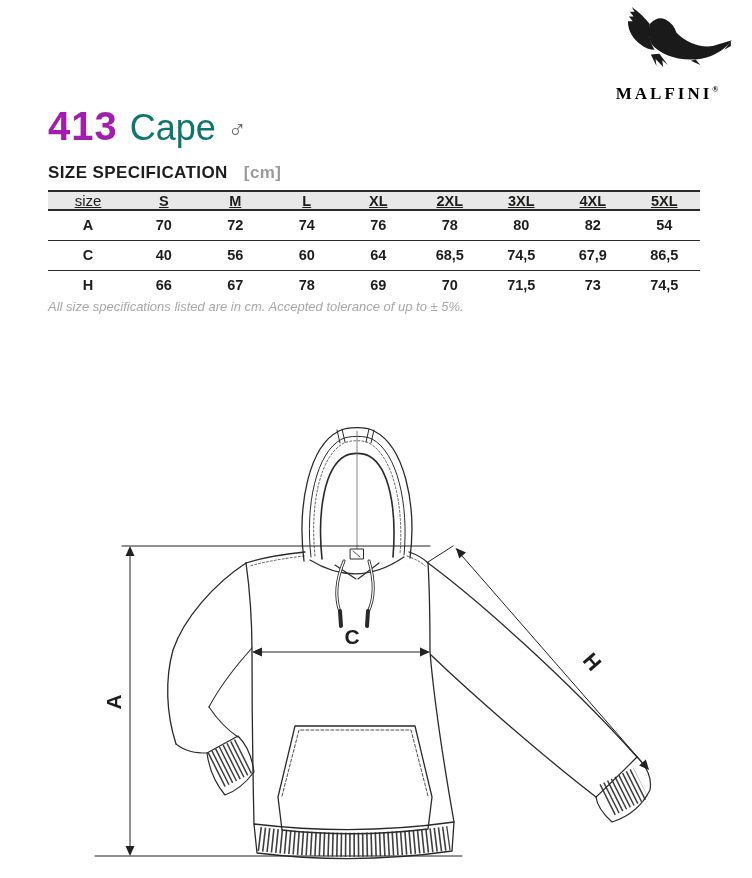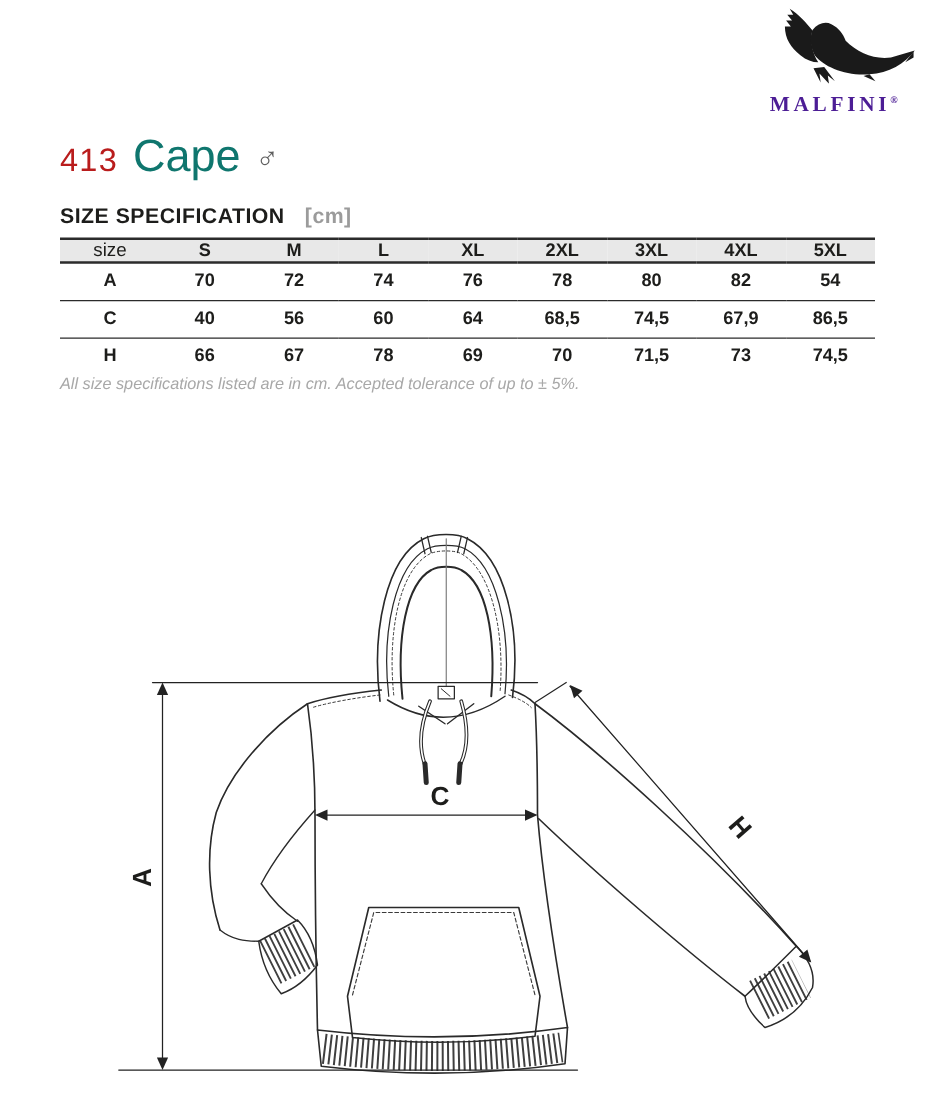"MALFINI®" .brand { color: #4c1d95 -> #000000; margin-top: 7px -> 17px }
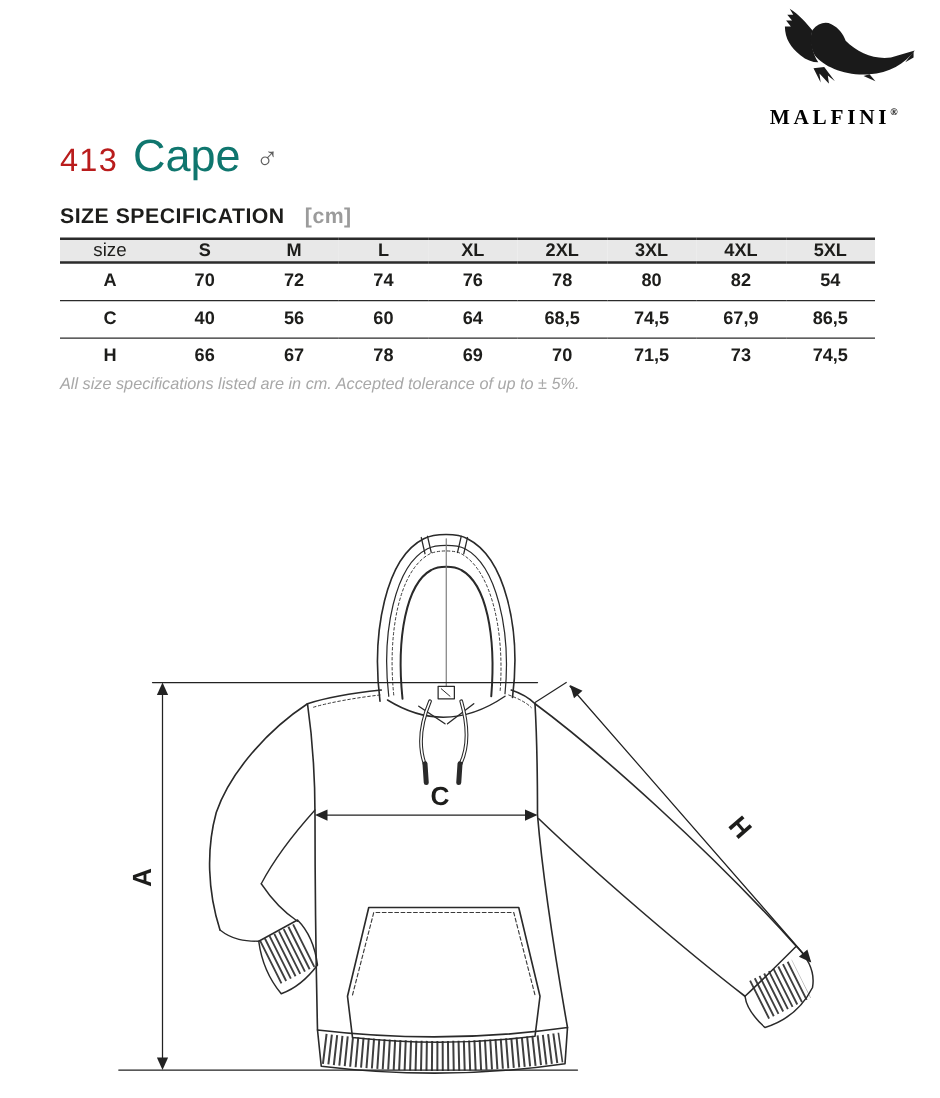"413" .product-code { color: #b91c1c -> #a21caf; font-size: 26px -> 40px; font-weight: 400 -> 700 }
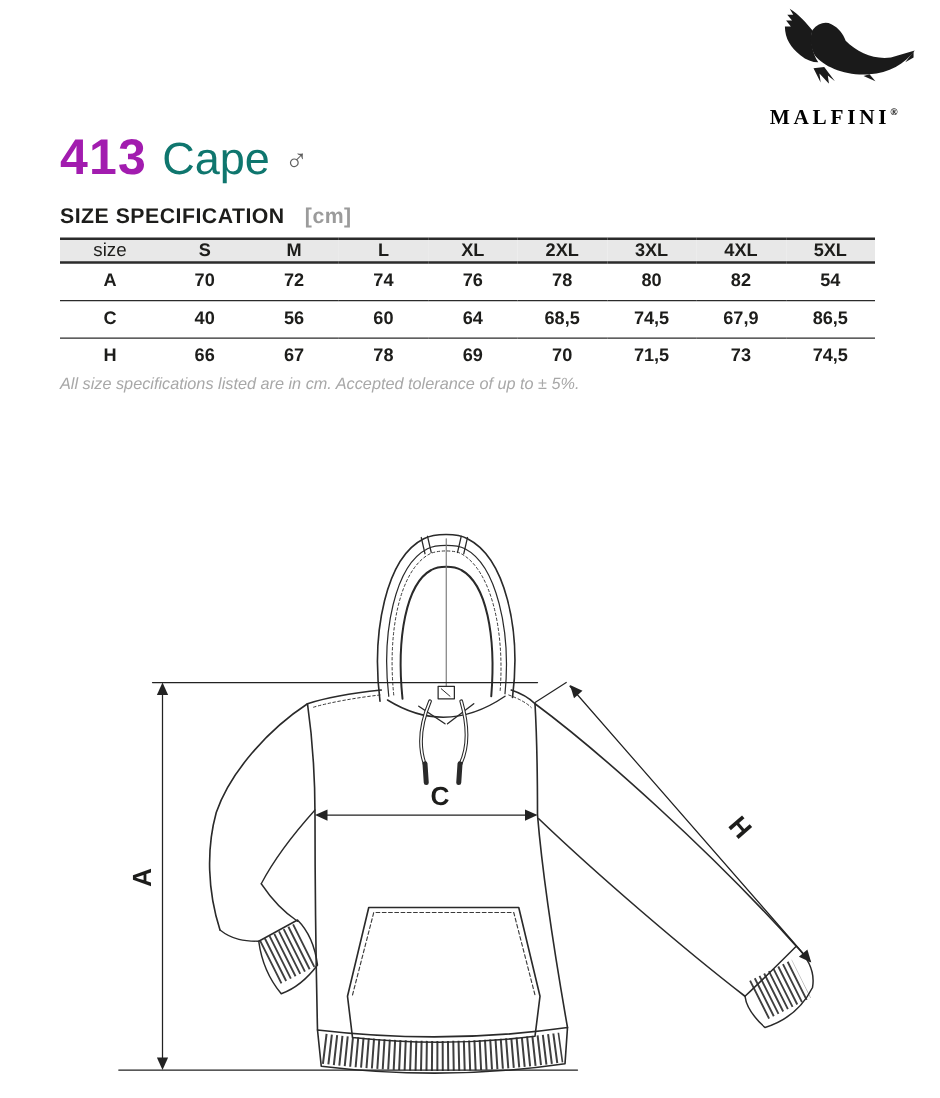"size" table.size-table thead th { text-decoration: none -> underline }
